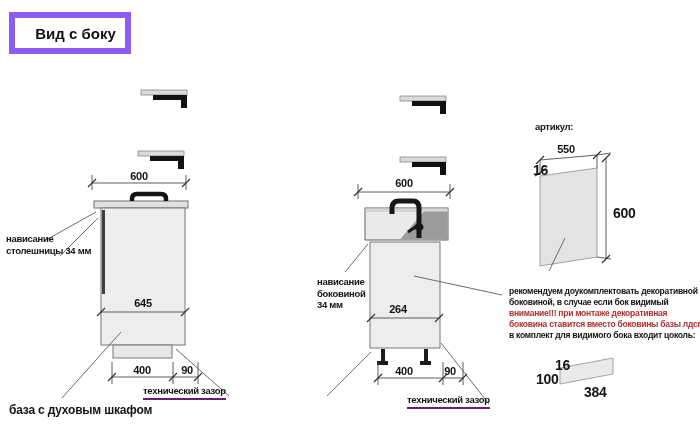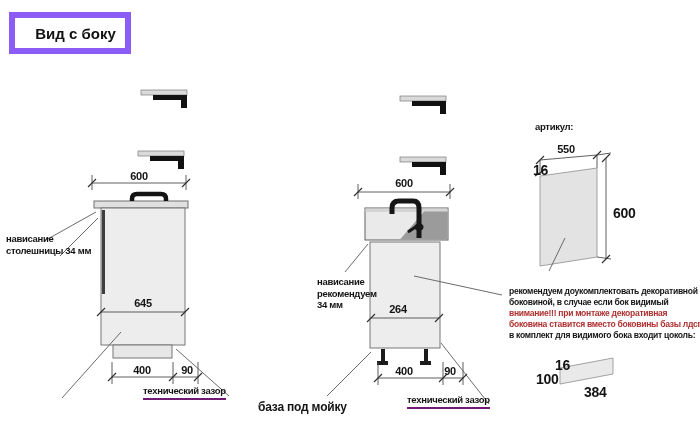"рекомендуем" div { text: рекомендуем -> боковиной }
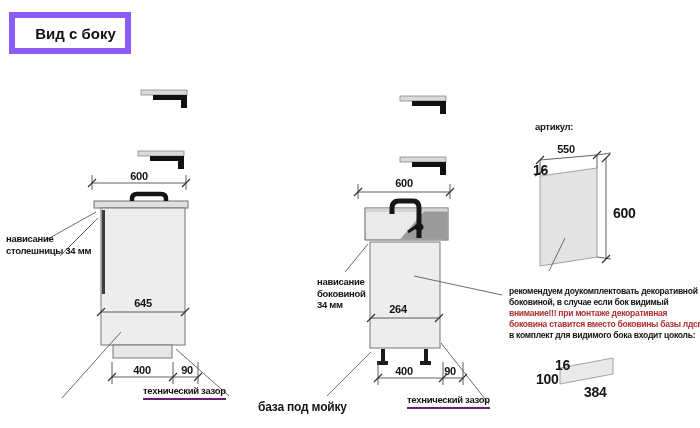"база с духовым шкафом" div.txt { html: none -> <div>база с духовым шкафом</div> }
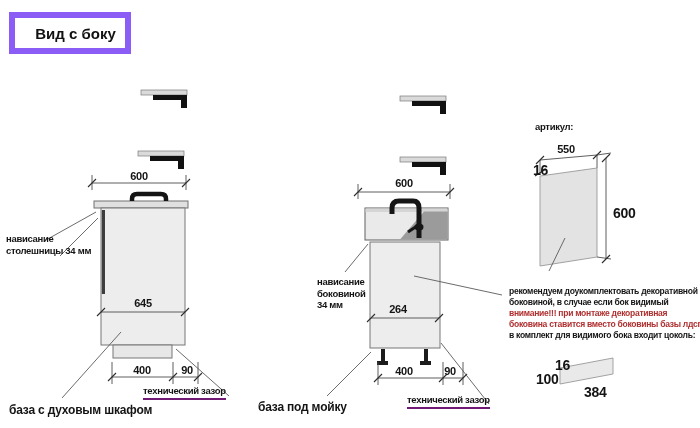"база под мойку" div.txt { html: <div>база под мойку</div> -> none }
